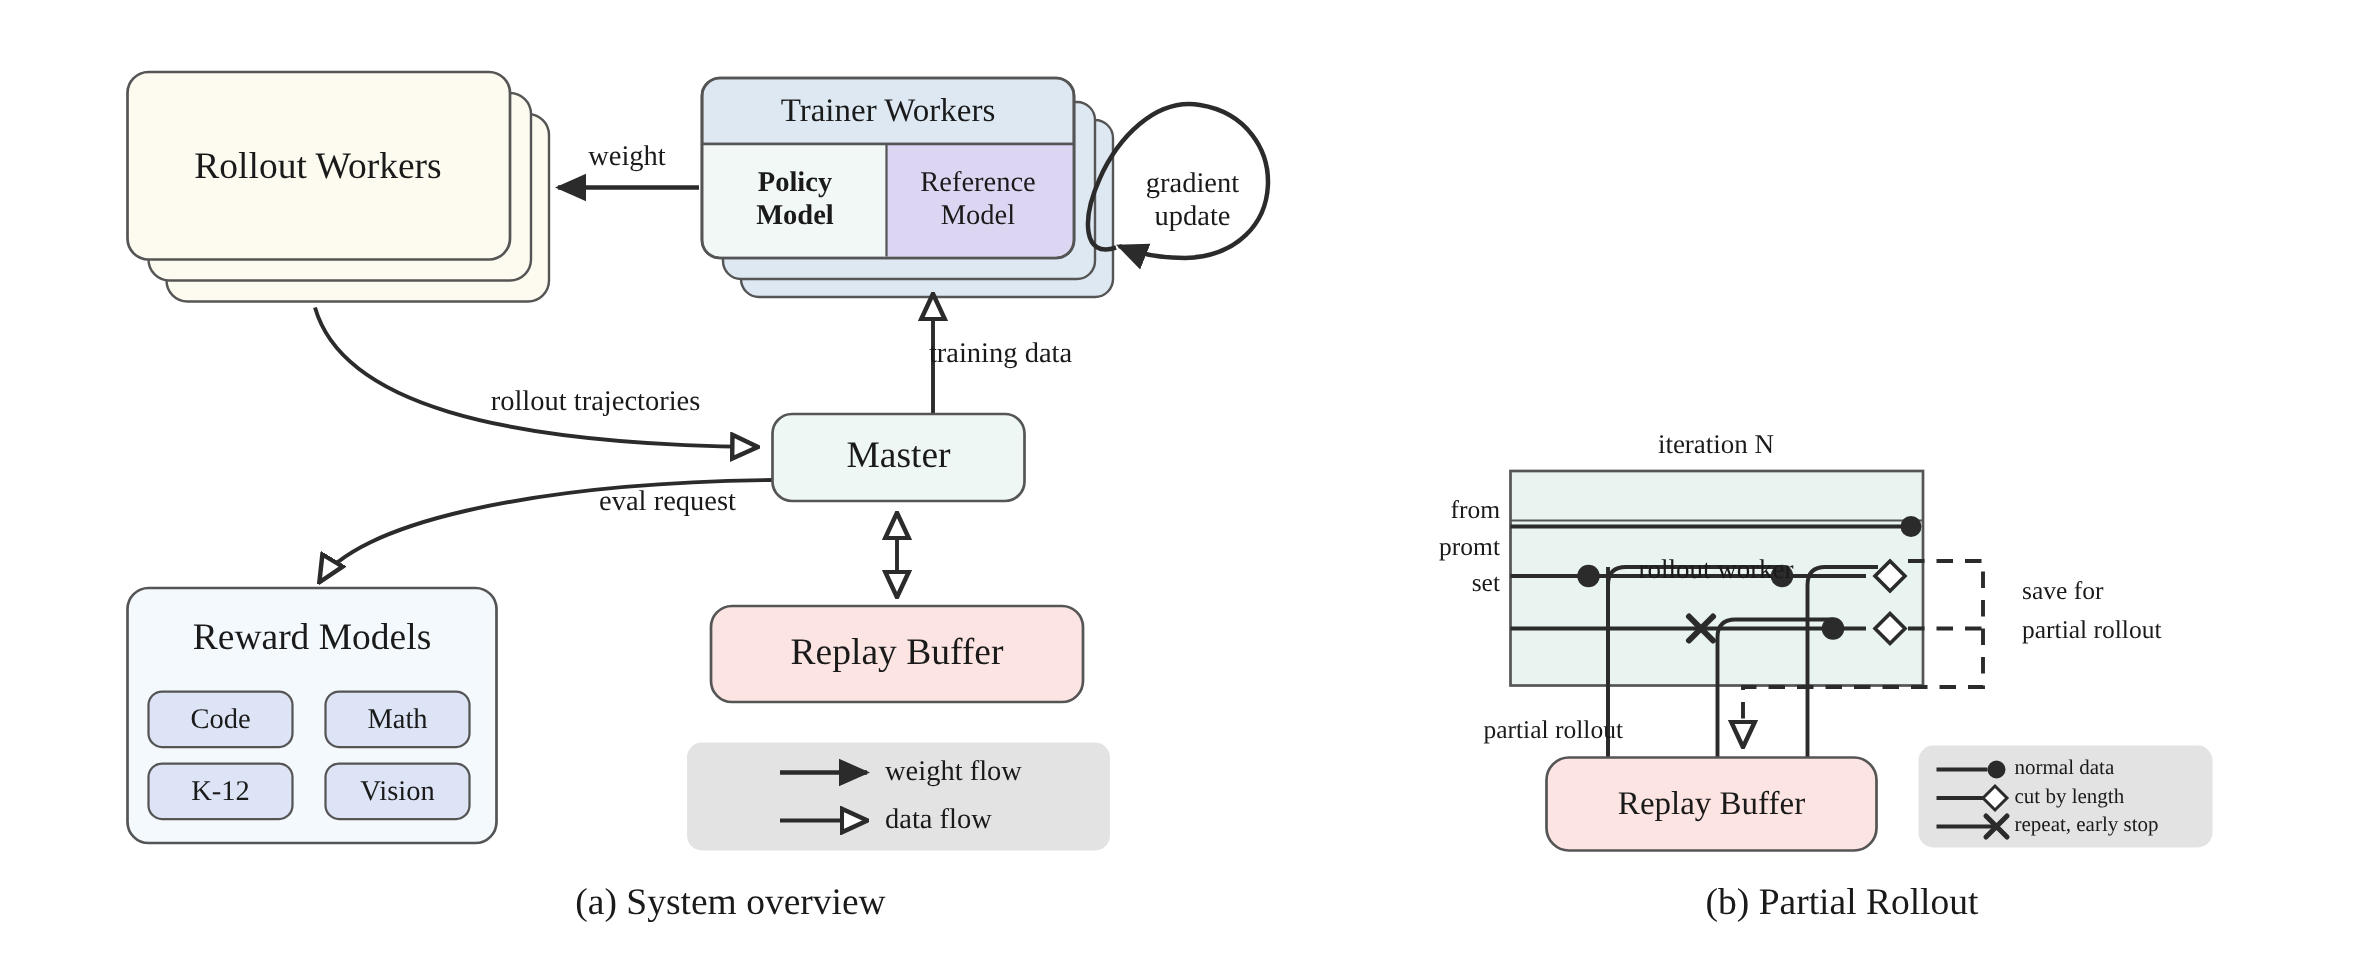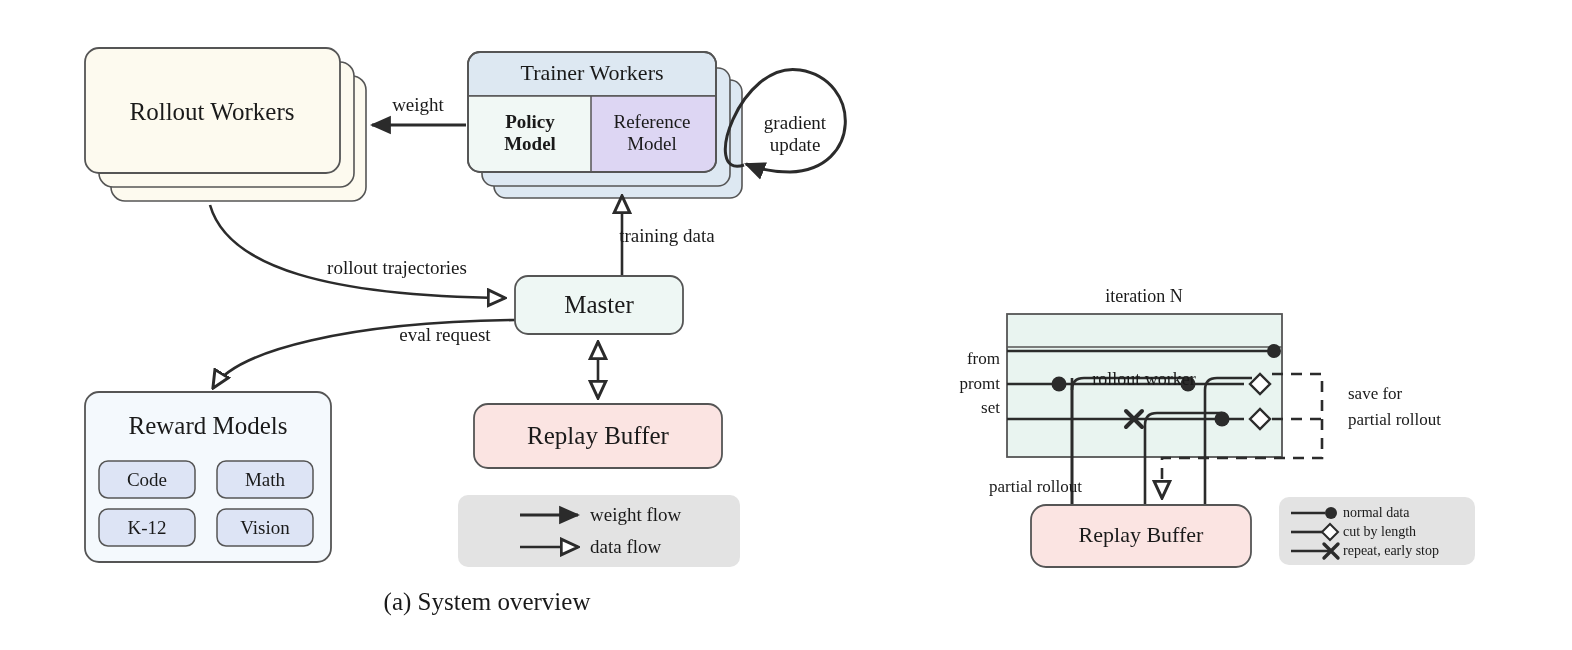"from" div.lbl { margin-top: 19px -> none }
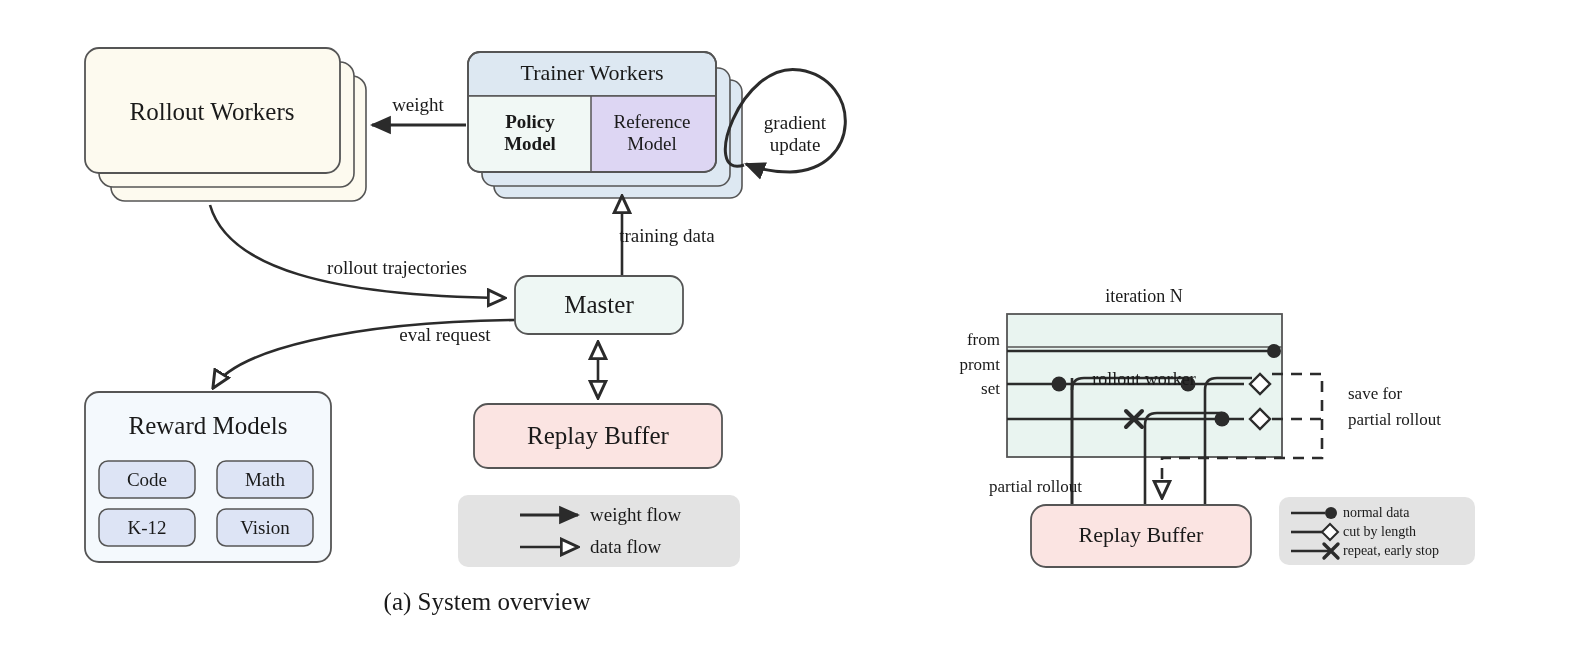"(b) Partial Rollout" div.lbl { html: none -> <div>(b) Partial Rollout</div> }
